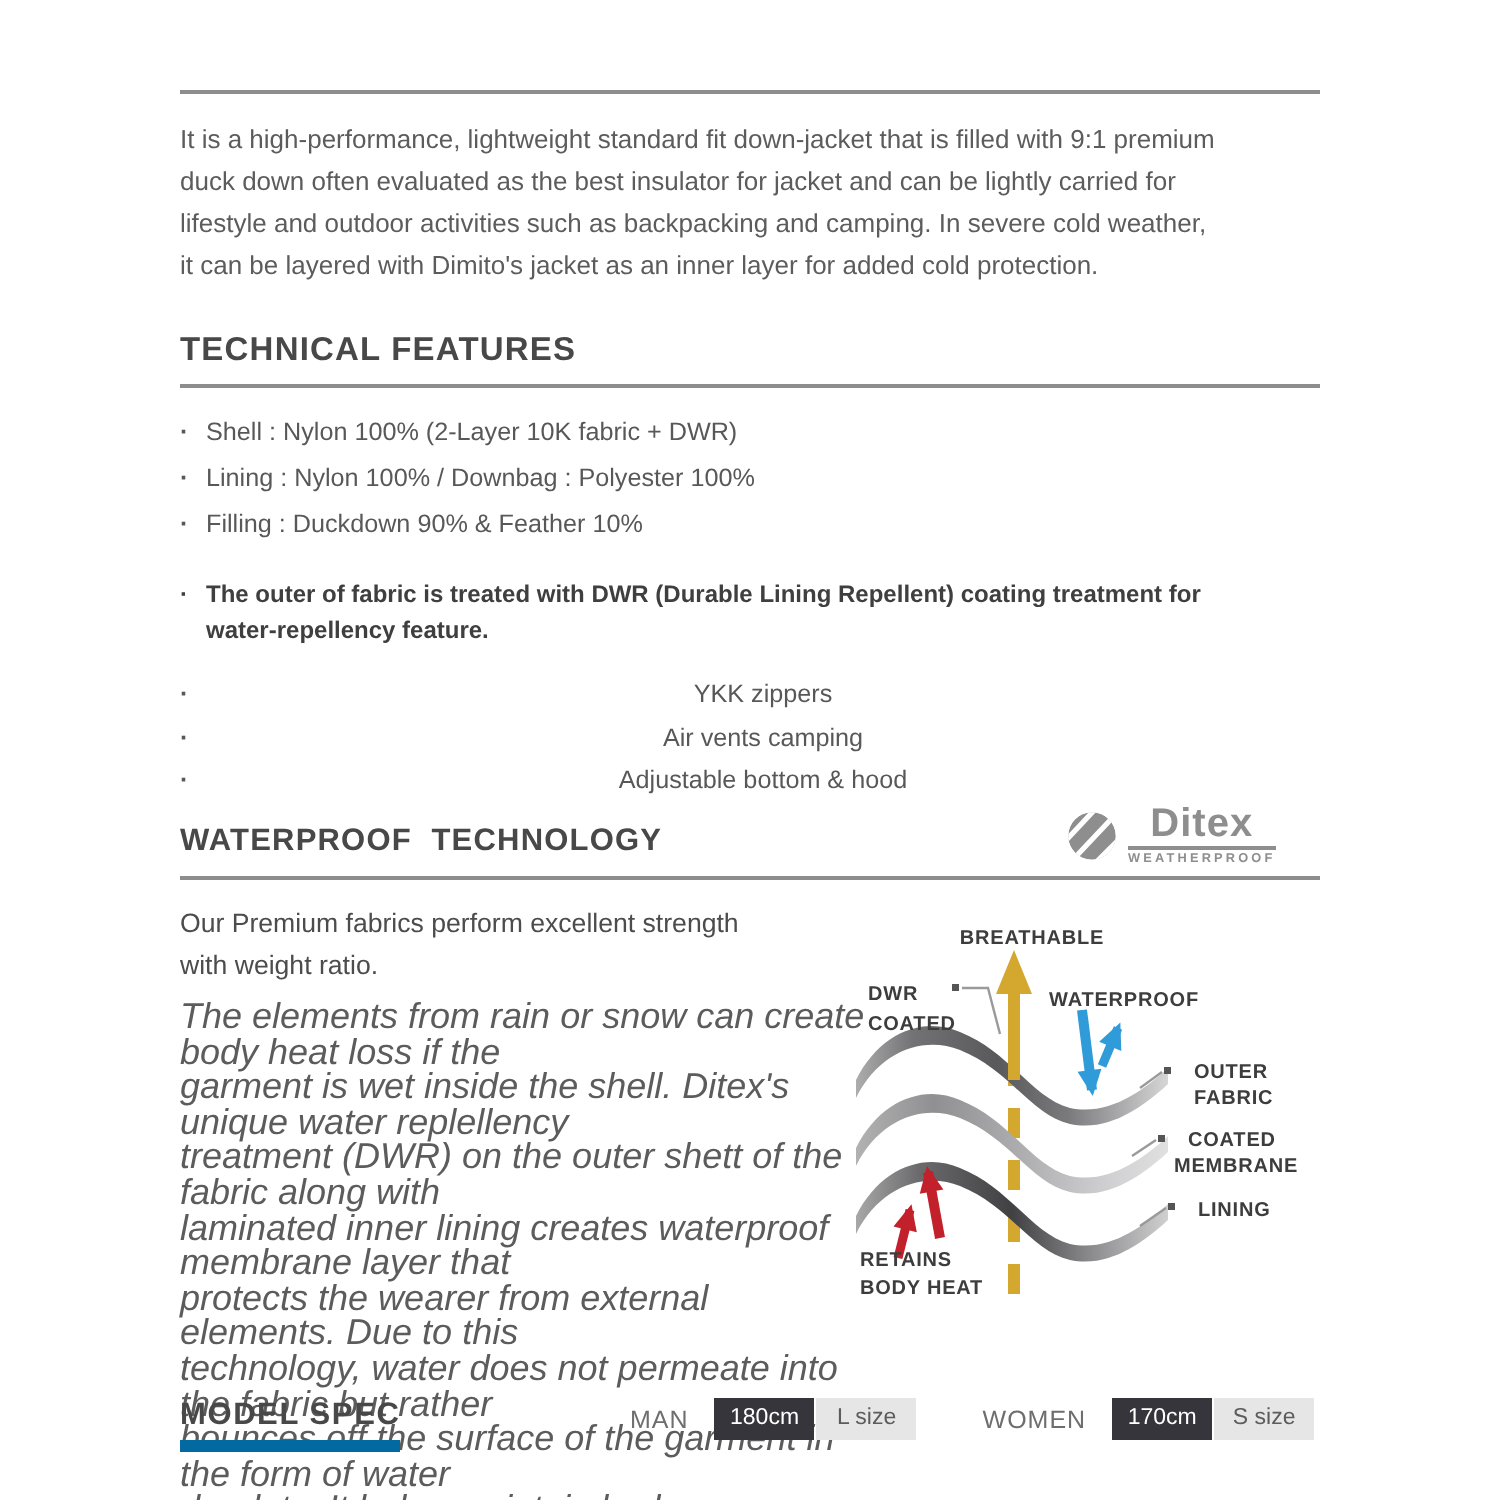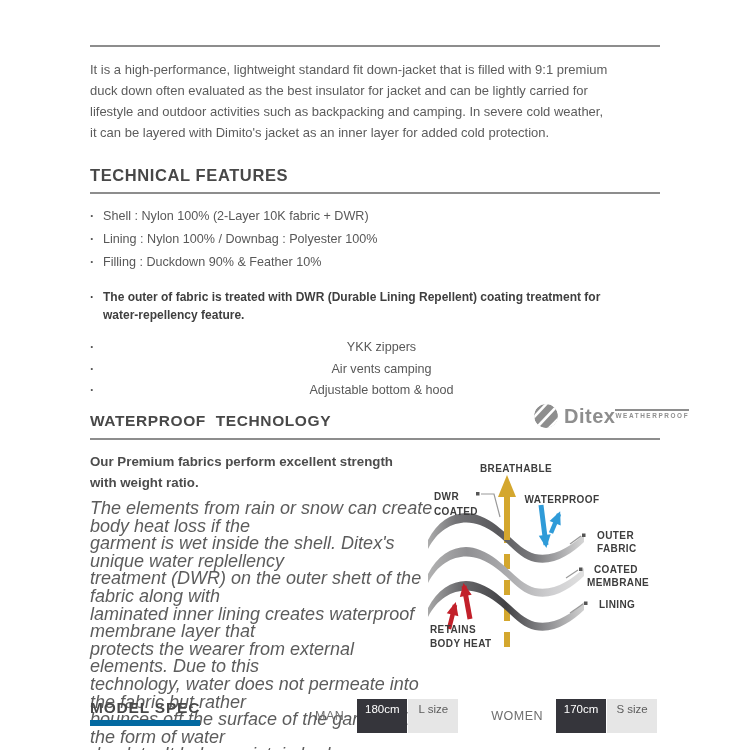"Ditex" .brand-txt { align-items: none -> center; flex-direction: row -> column }
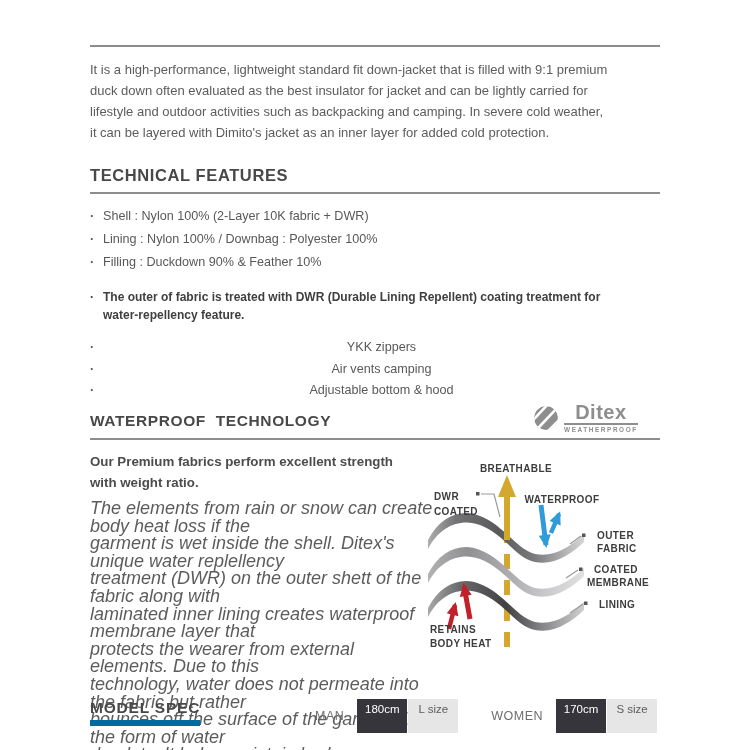"Our Premium fabrics perform excellent" .lead { font-weight: bold -> normal }
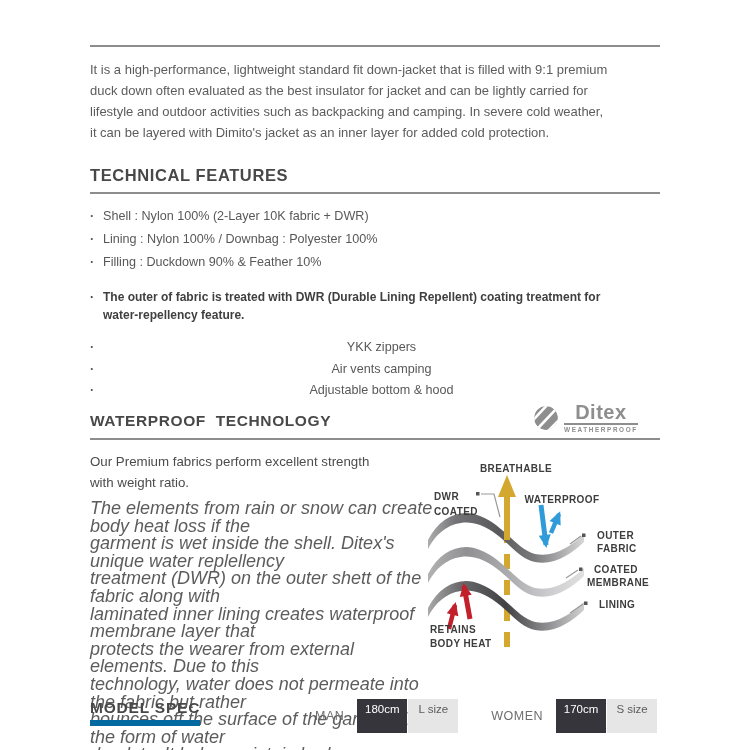"180cm" .badge { height: 34px -> 21px }
